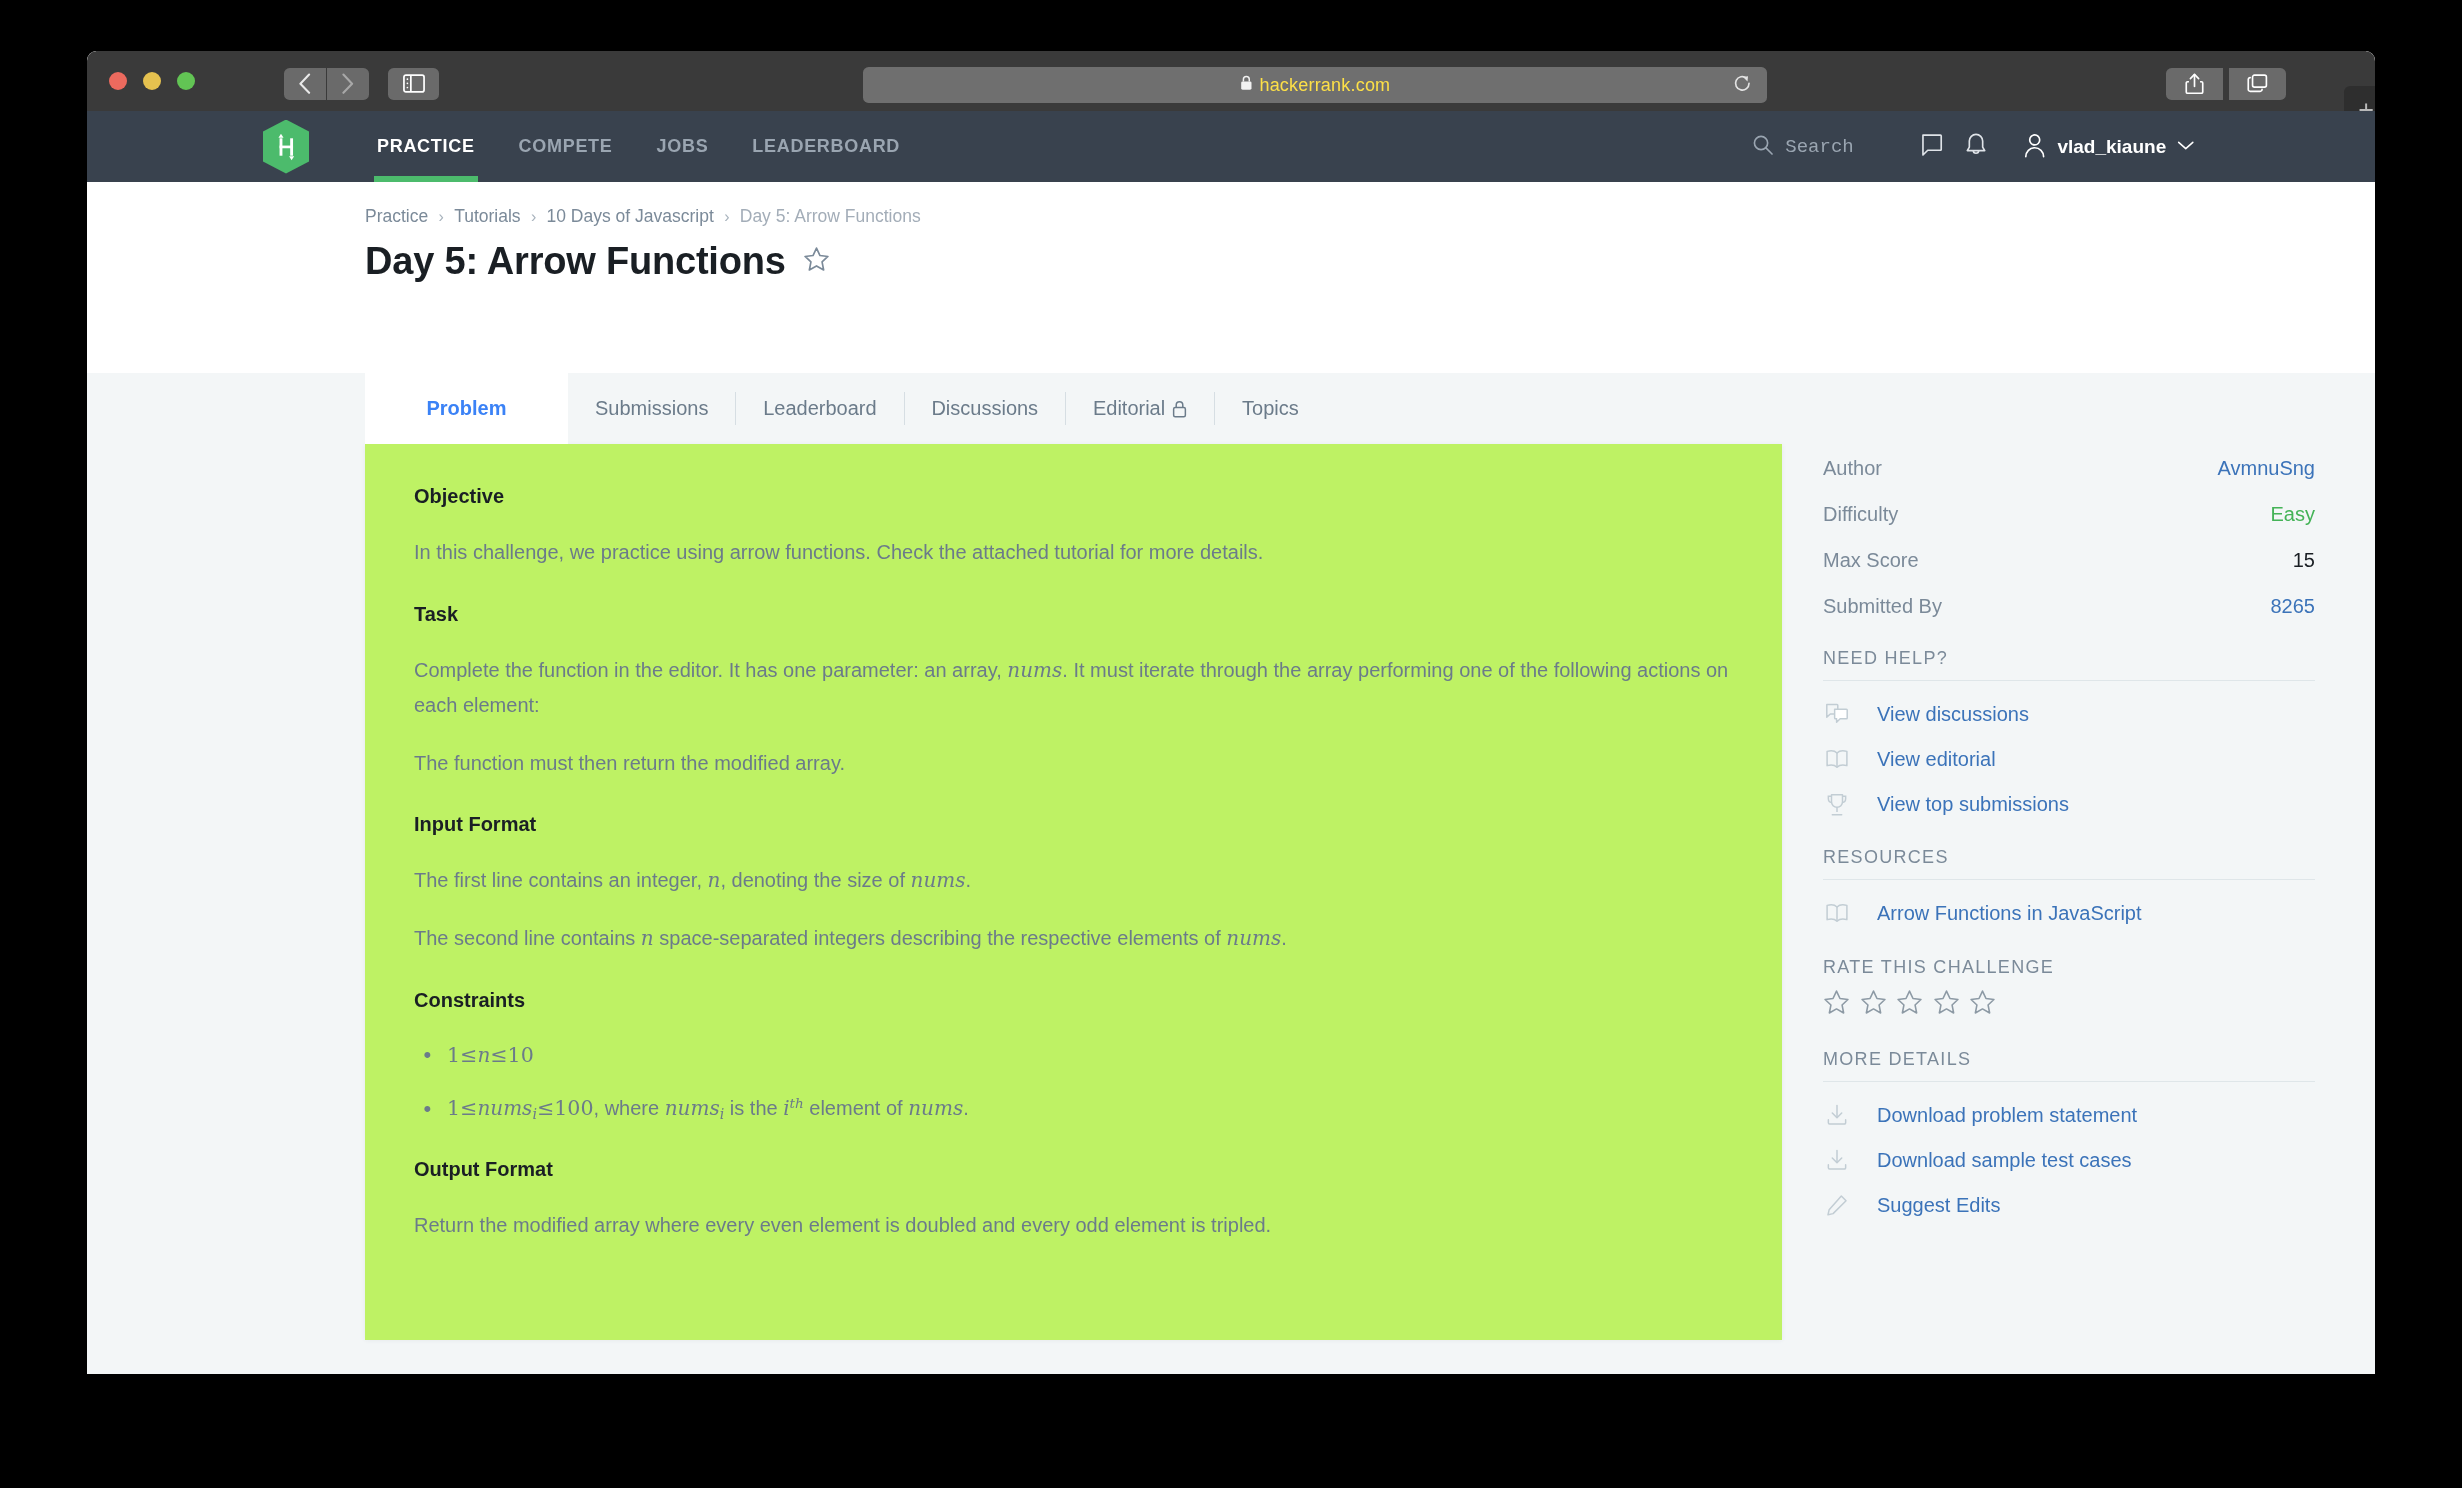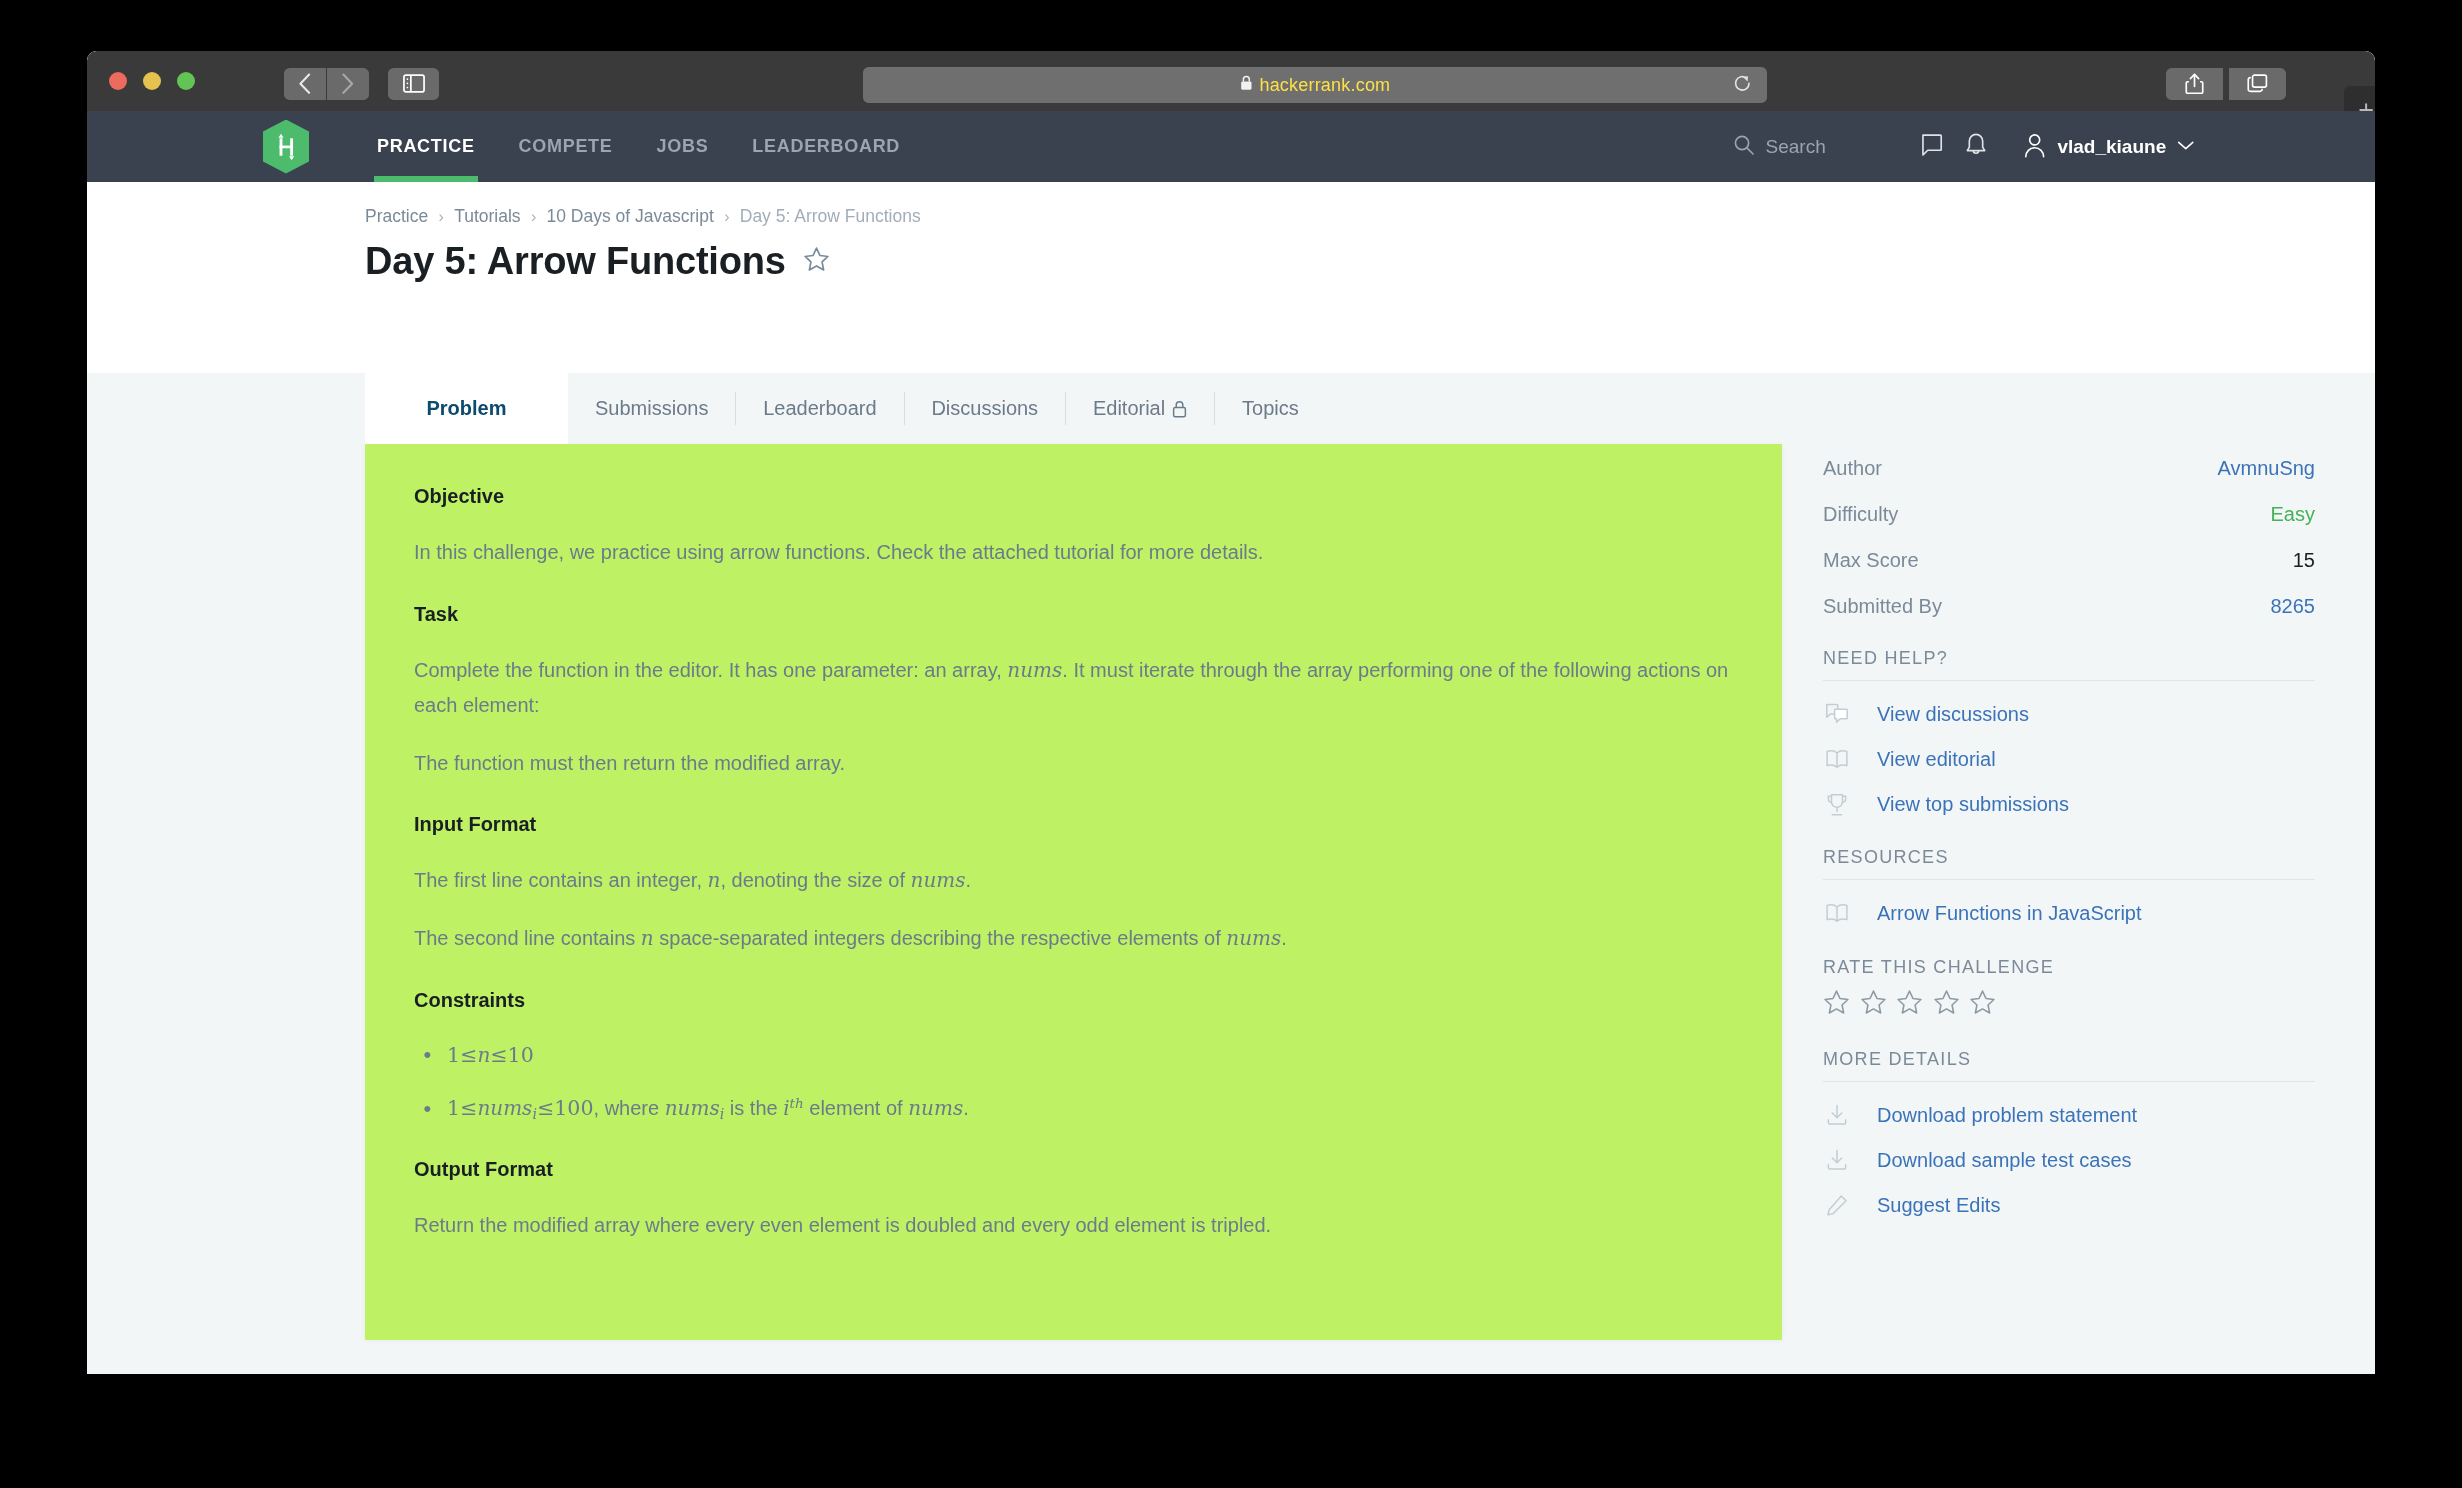"Search" #search-box { font-family: none -> Liberation Mono, monospace; margin-right: 84px -> 56px }
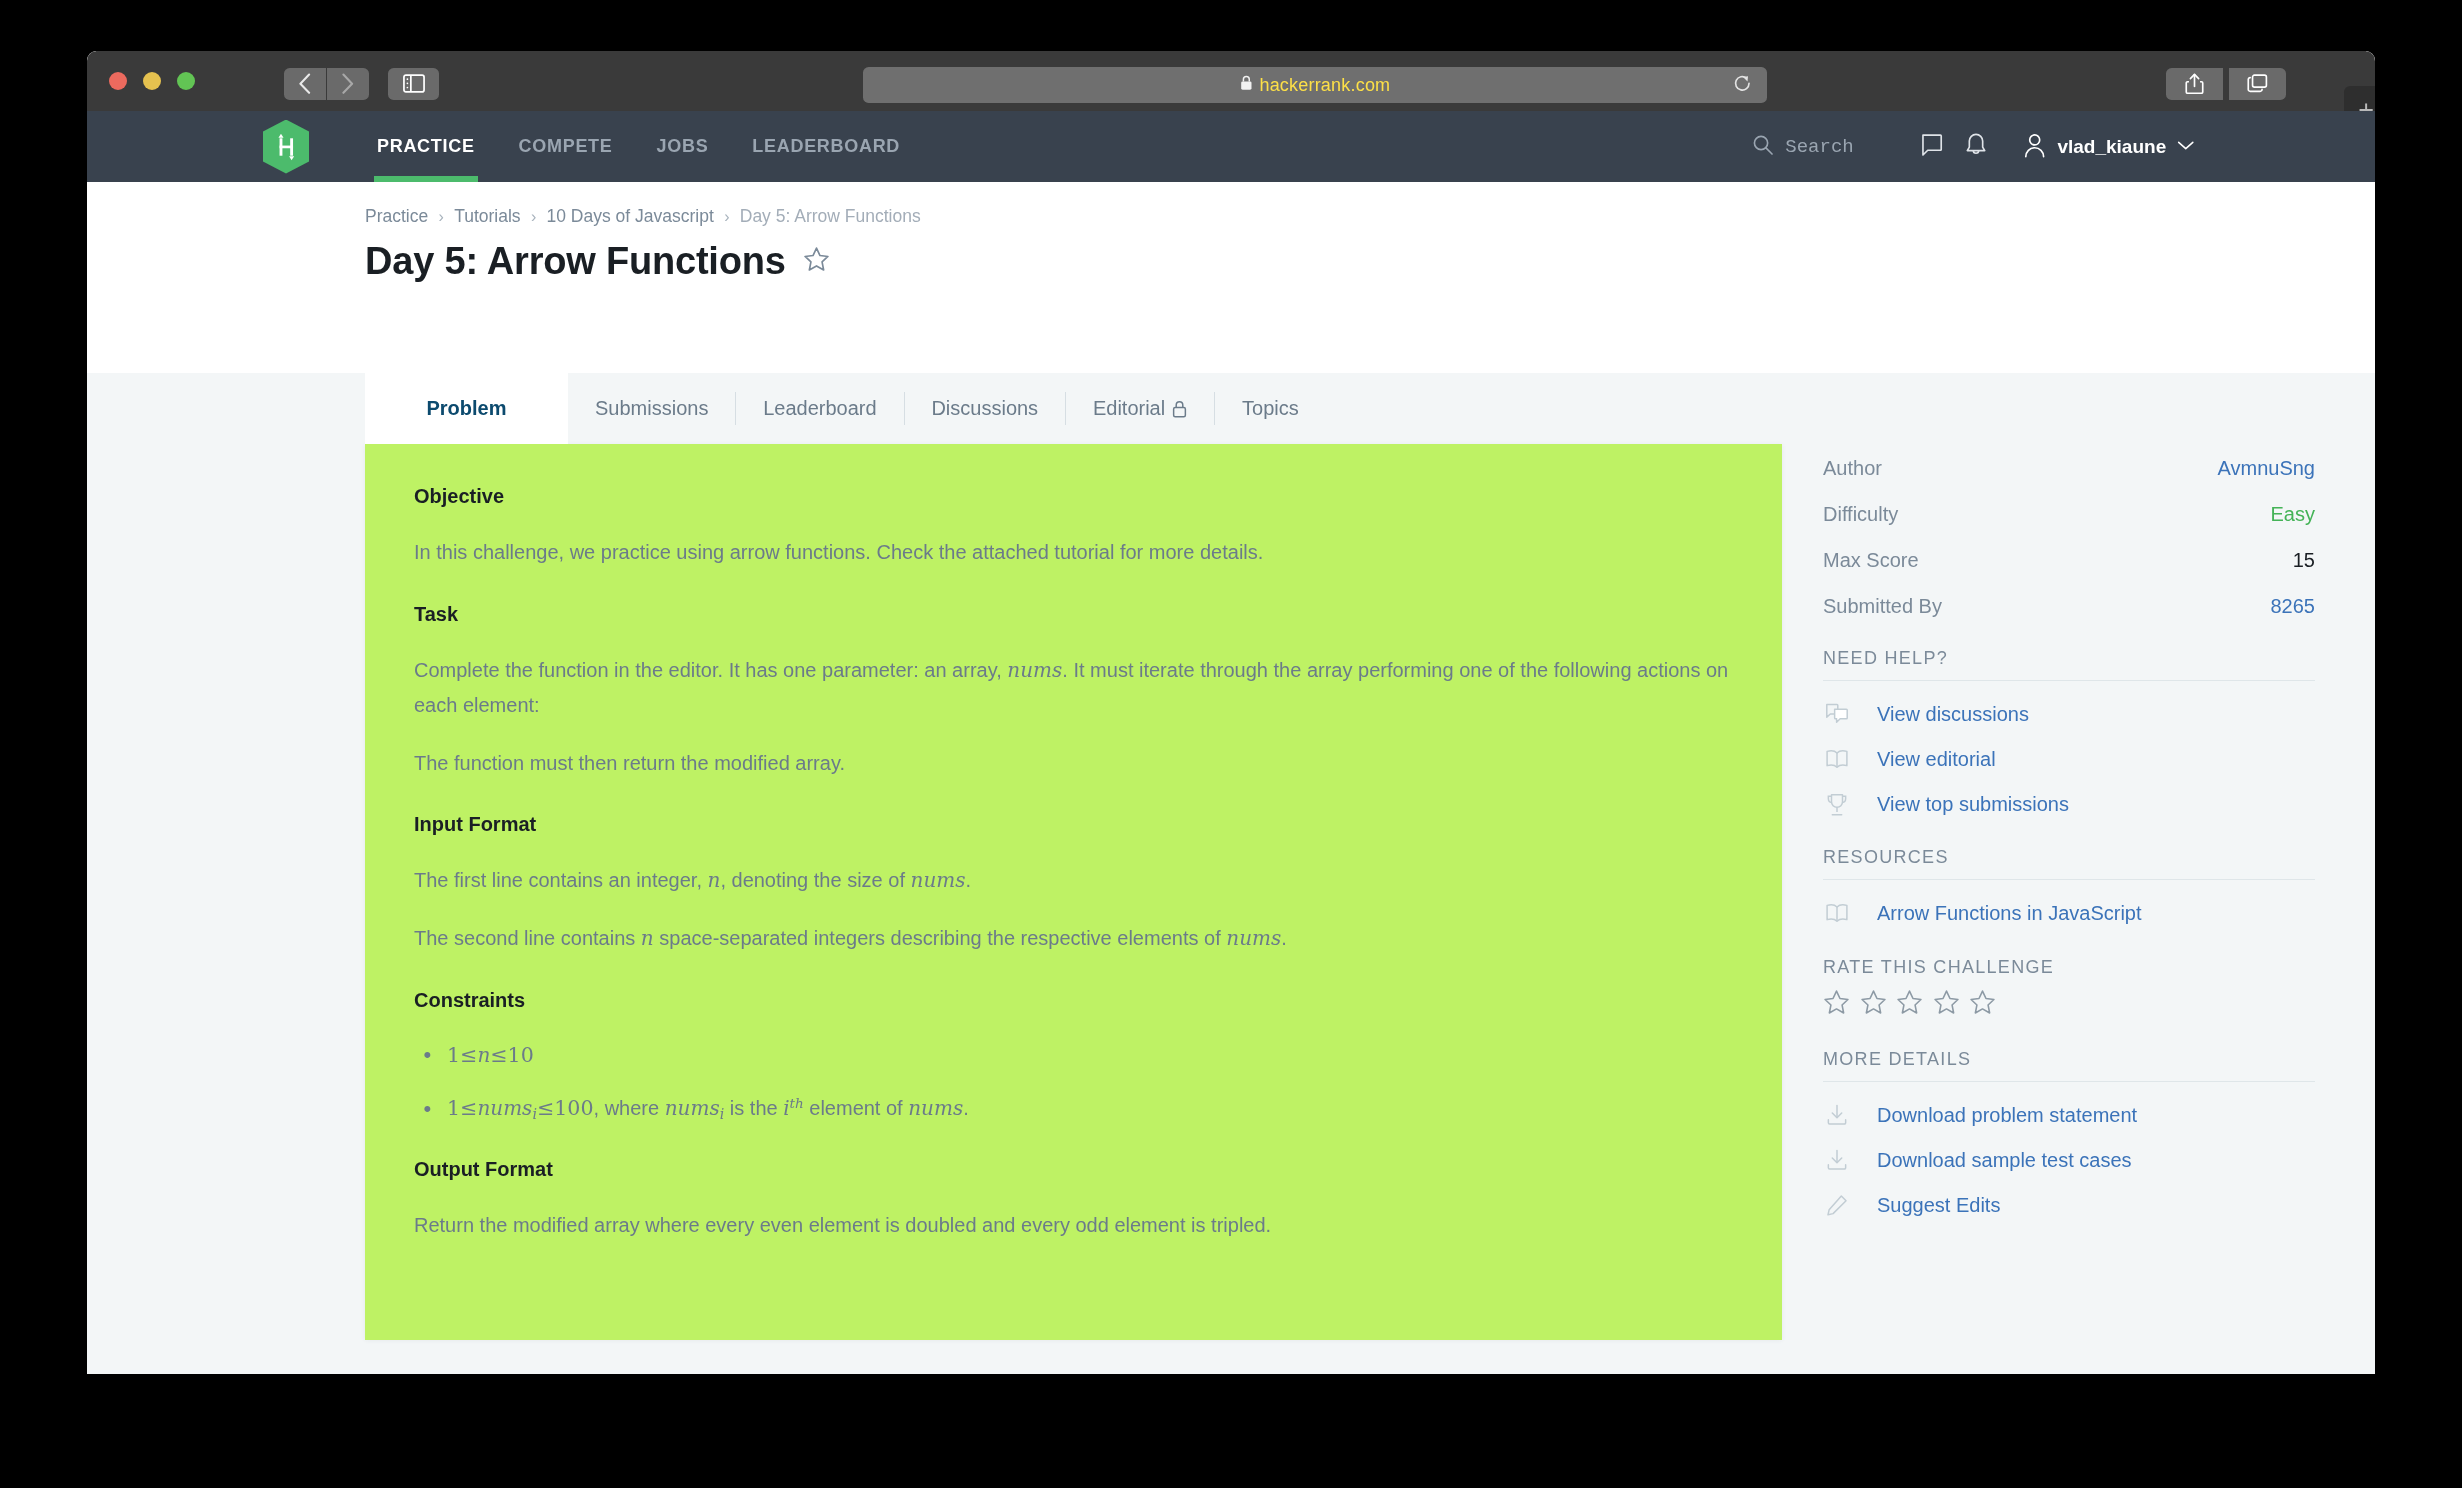"Problem" .tab.active { color: #0c4a6e -> #3b82f6 }
